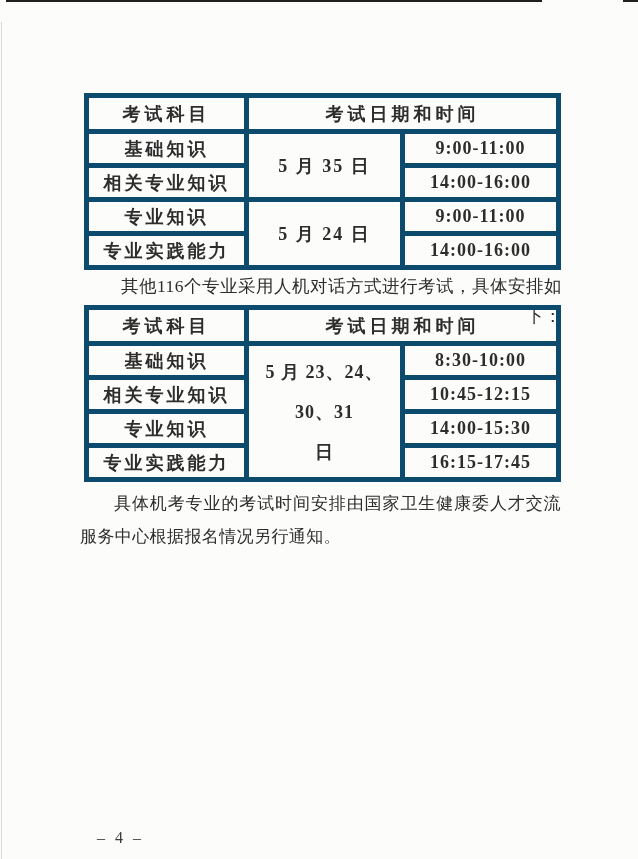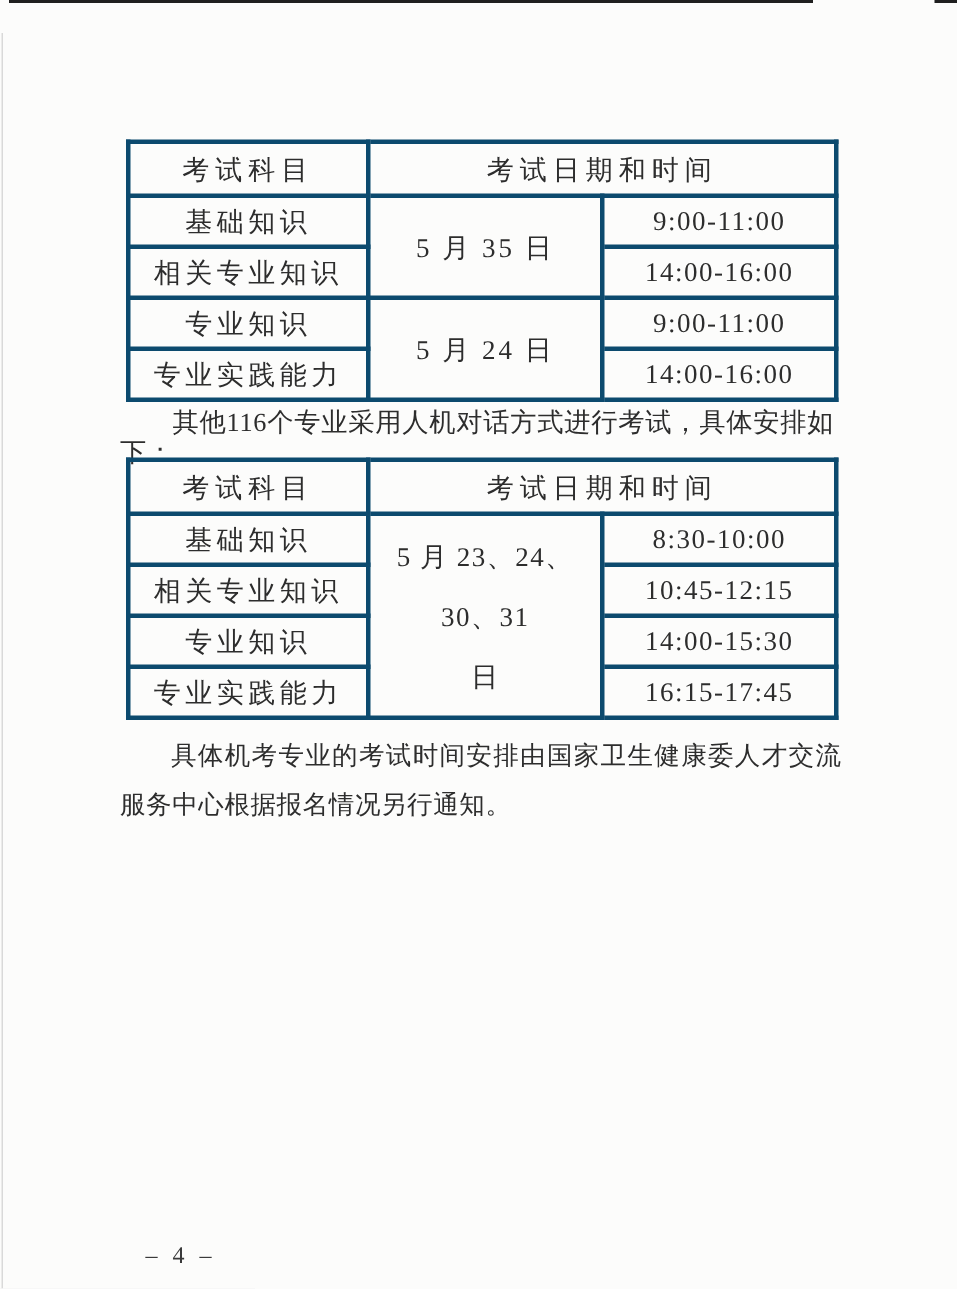"考试科目" table.exam-table th, table.exam-table td { border: 3px solid #0c4a6e -> 5px solid #0c4a6e; font-weight: normal -> bold }
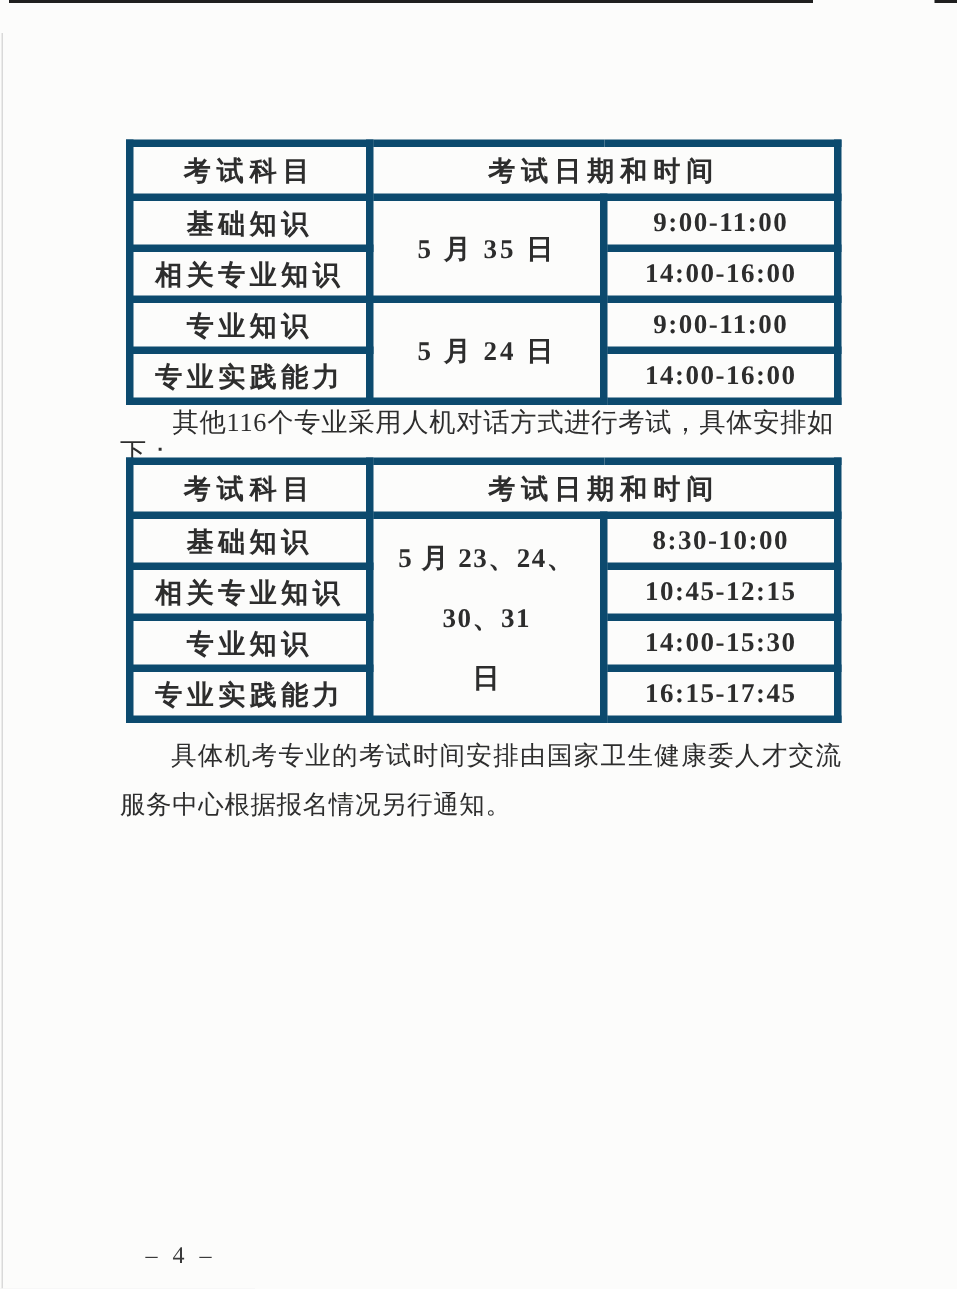"其他116个专业采用人机对话方式进行考试，具体安排如下：" .note-line { line-height: 20px -> 30px; text-align: none -> right }
